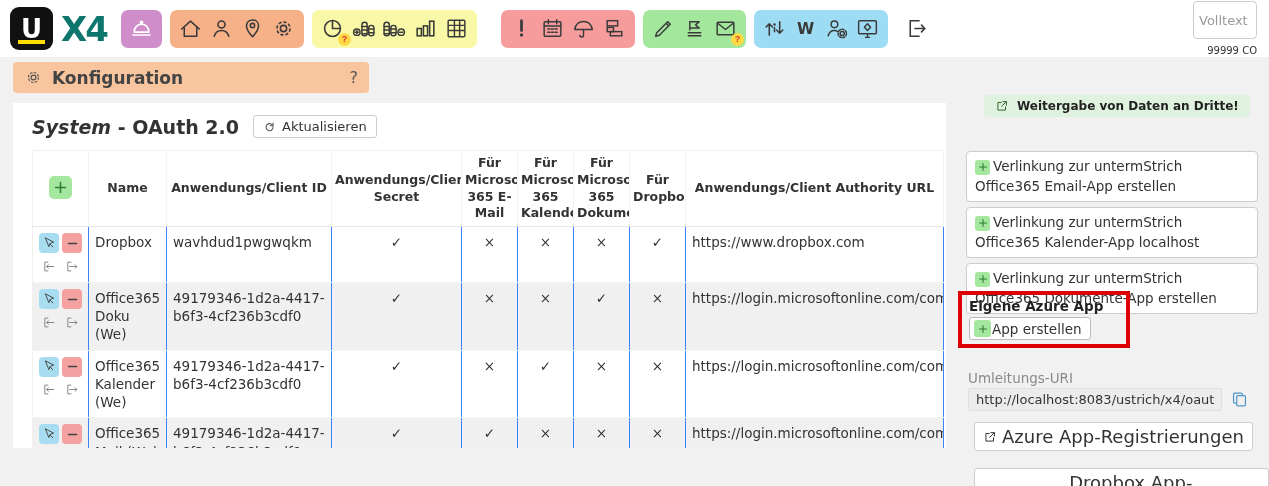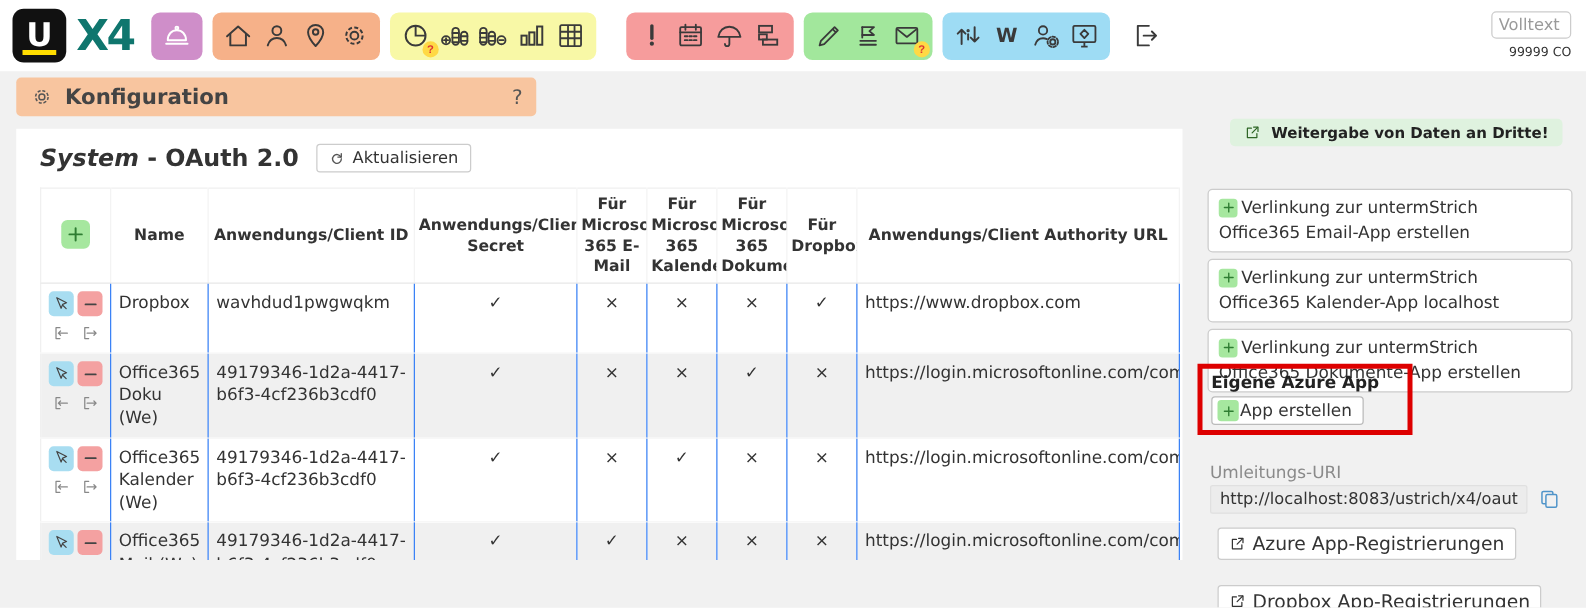"Volltext" .search-input { height: 22px -> 38px }
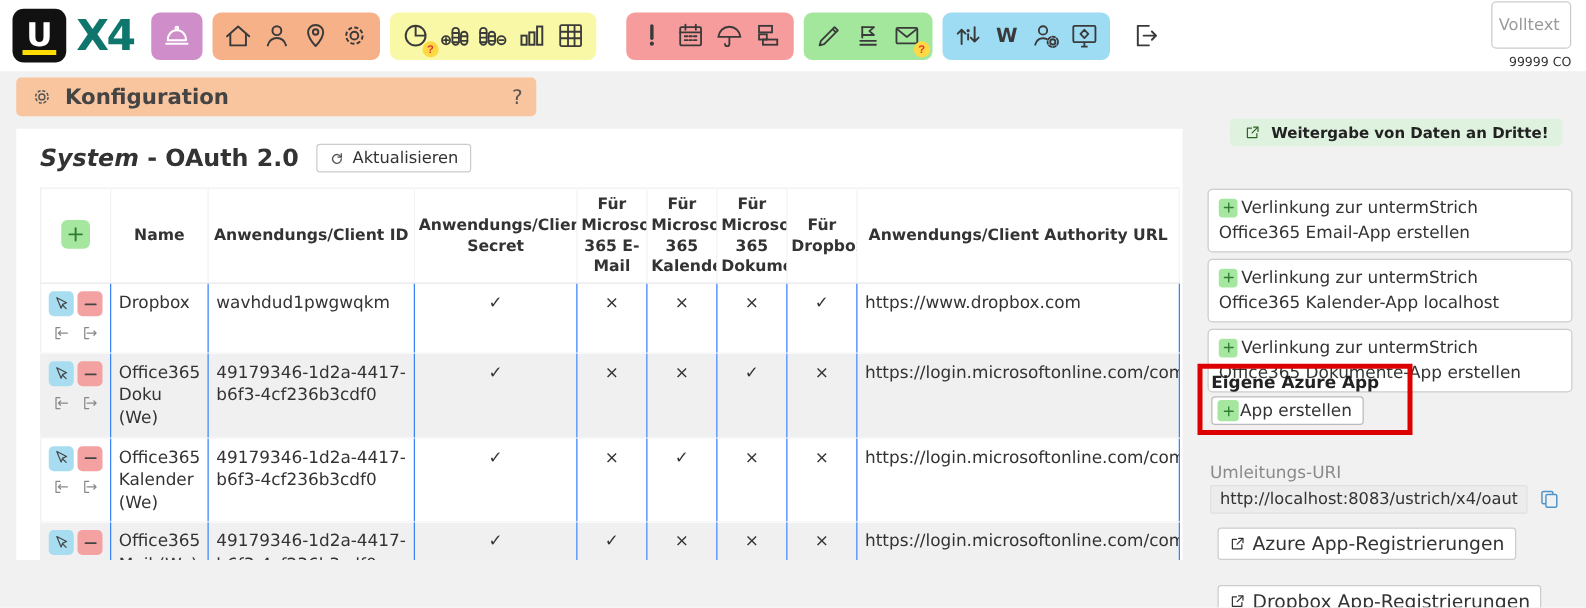"Konfiguration" .konfig-bar { width: 416px -> 356px }
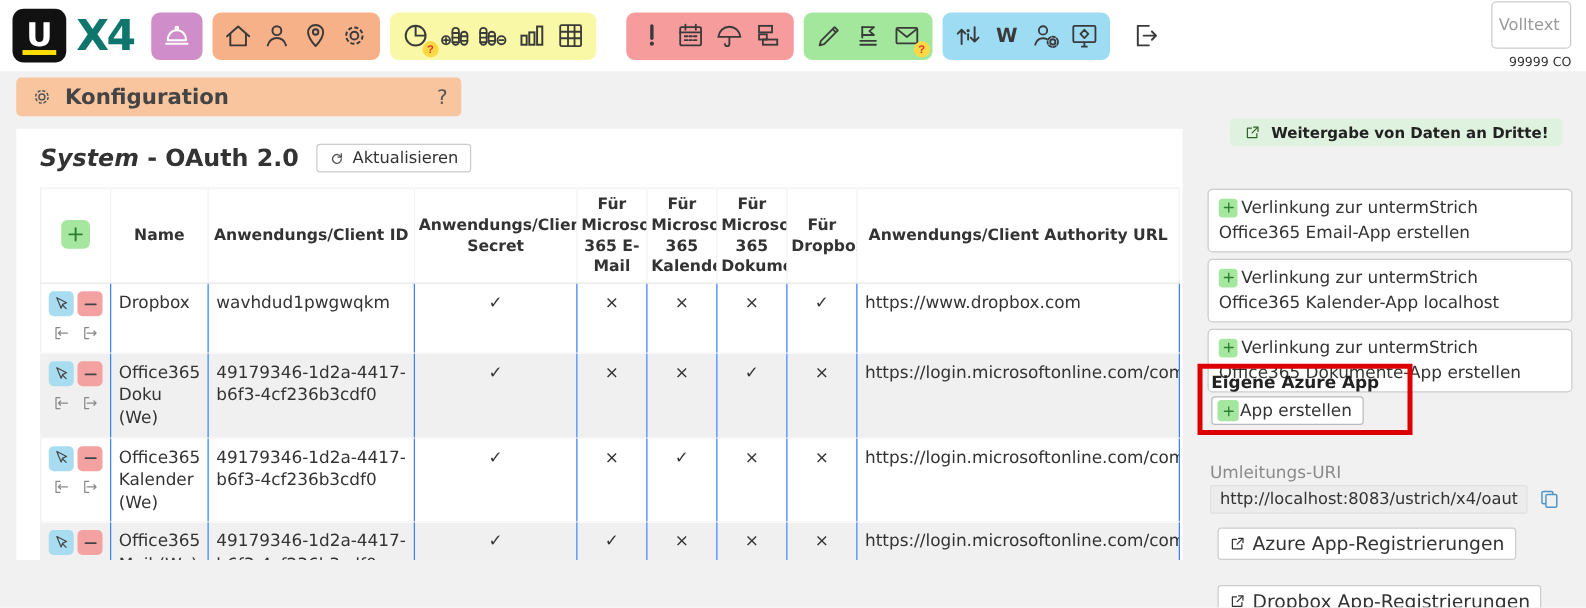"Azure App-Registrierungen" .reg-btn { font-size: 15px -> 18px }
